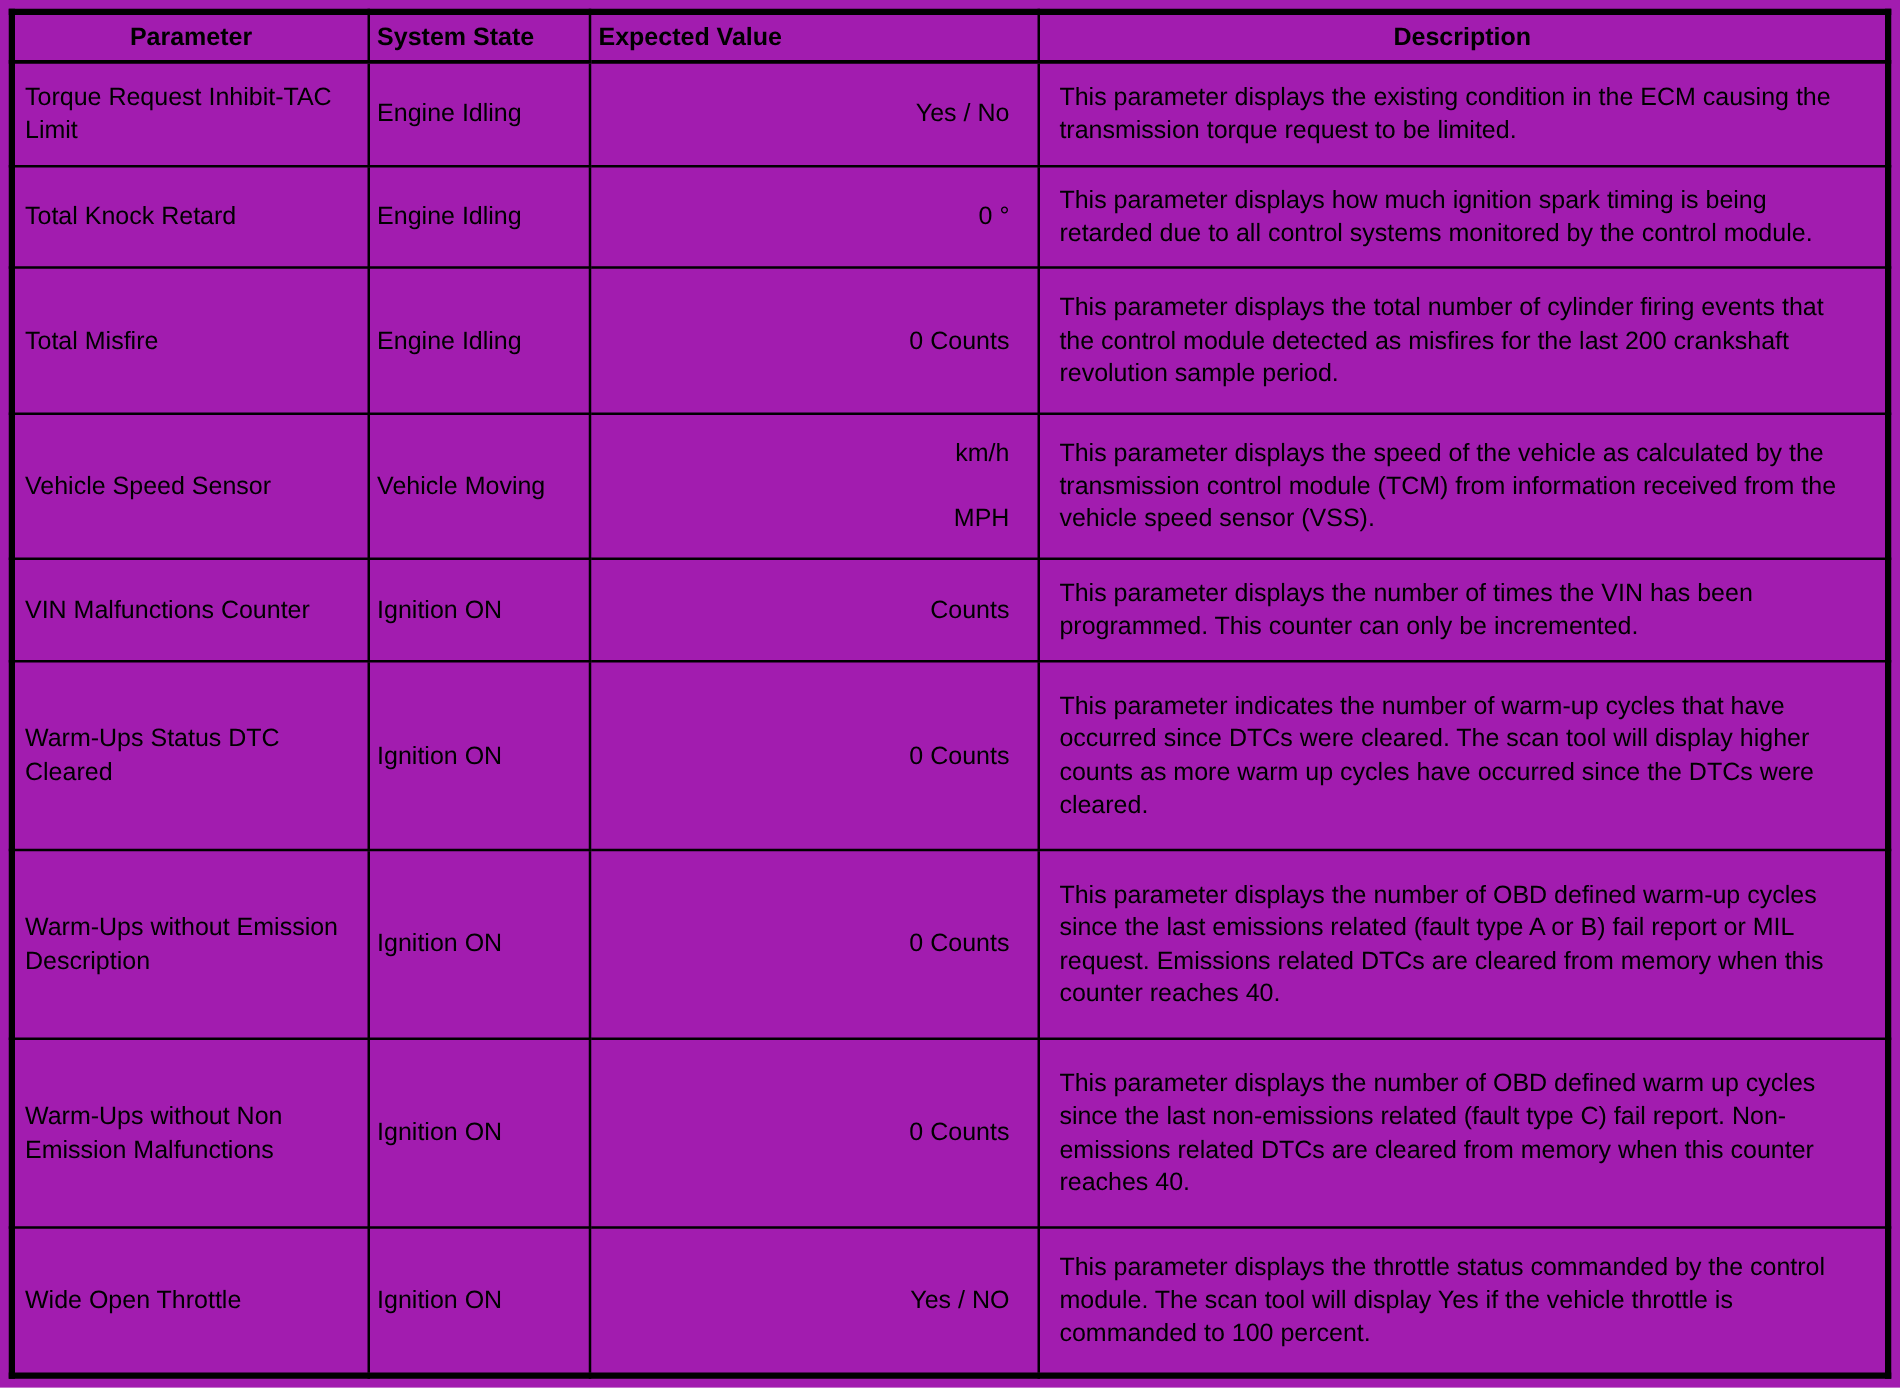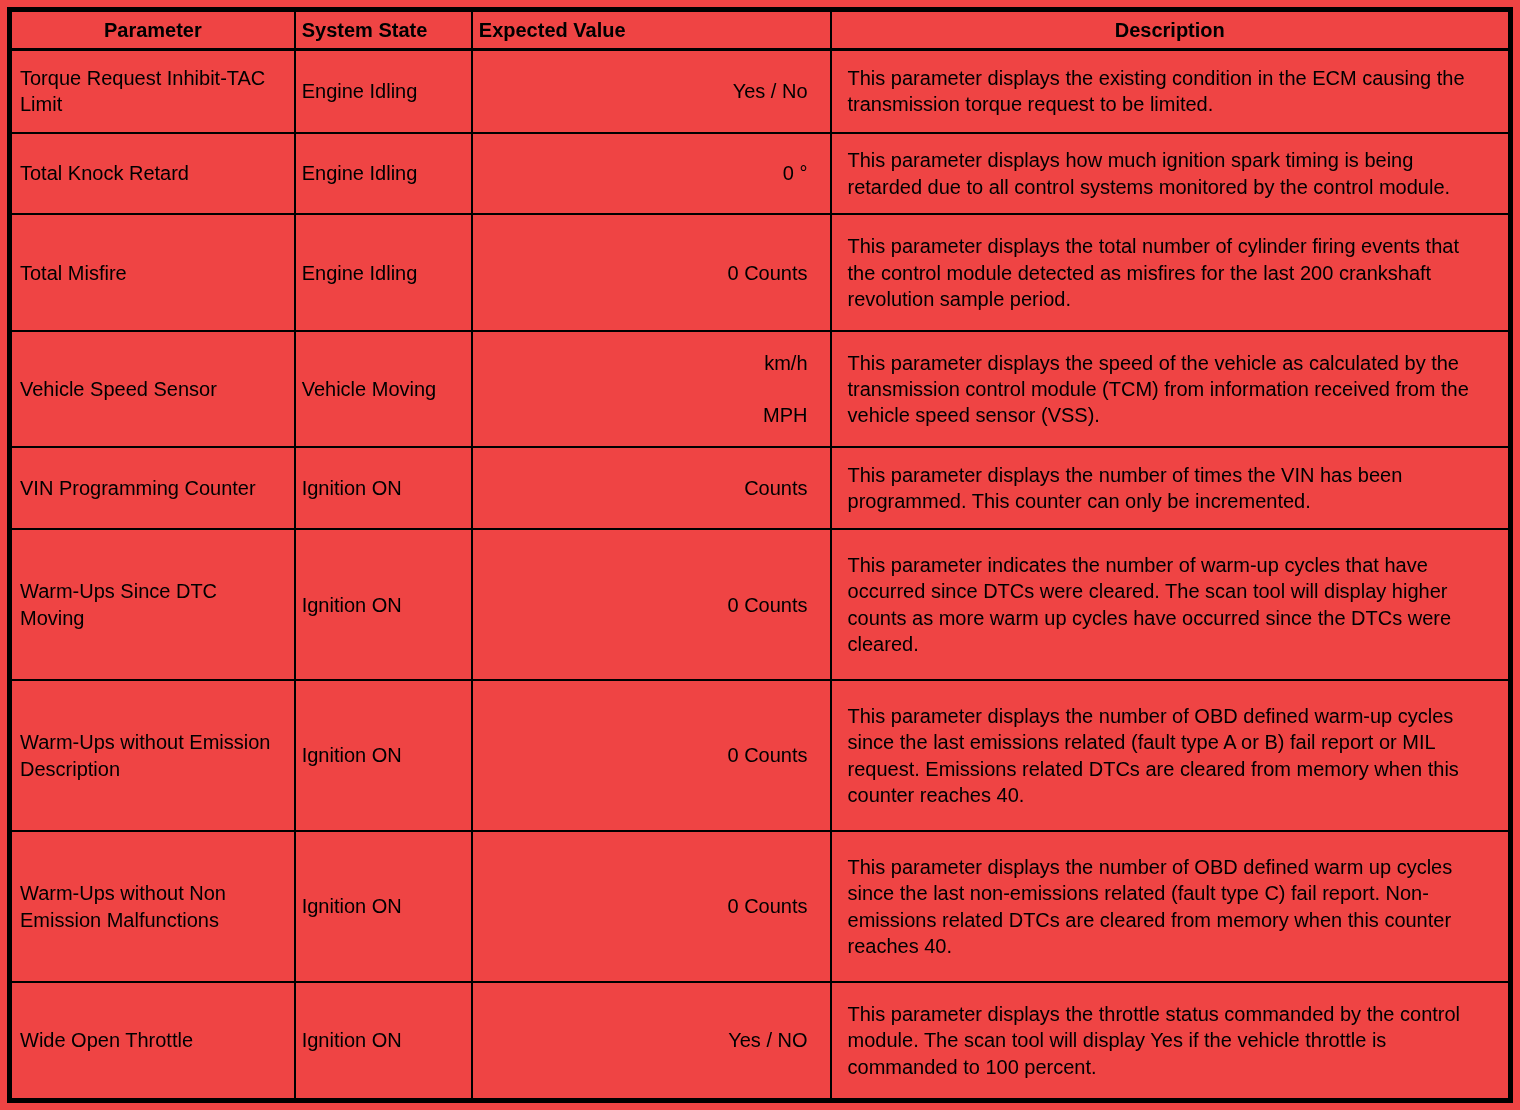"Parameter" .page { background: #ef4444 -> #a21caf }
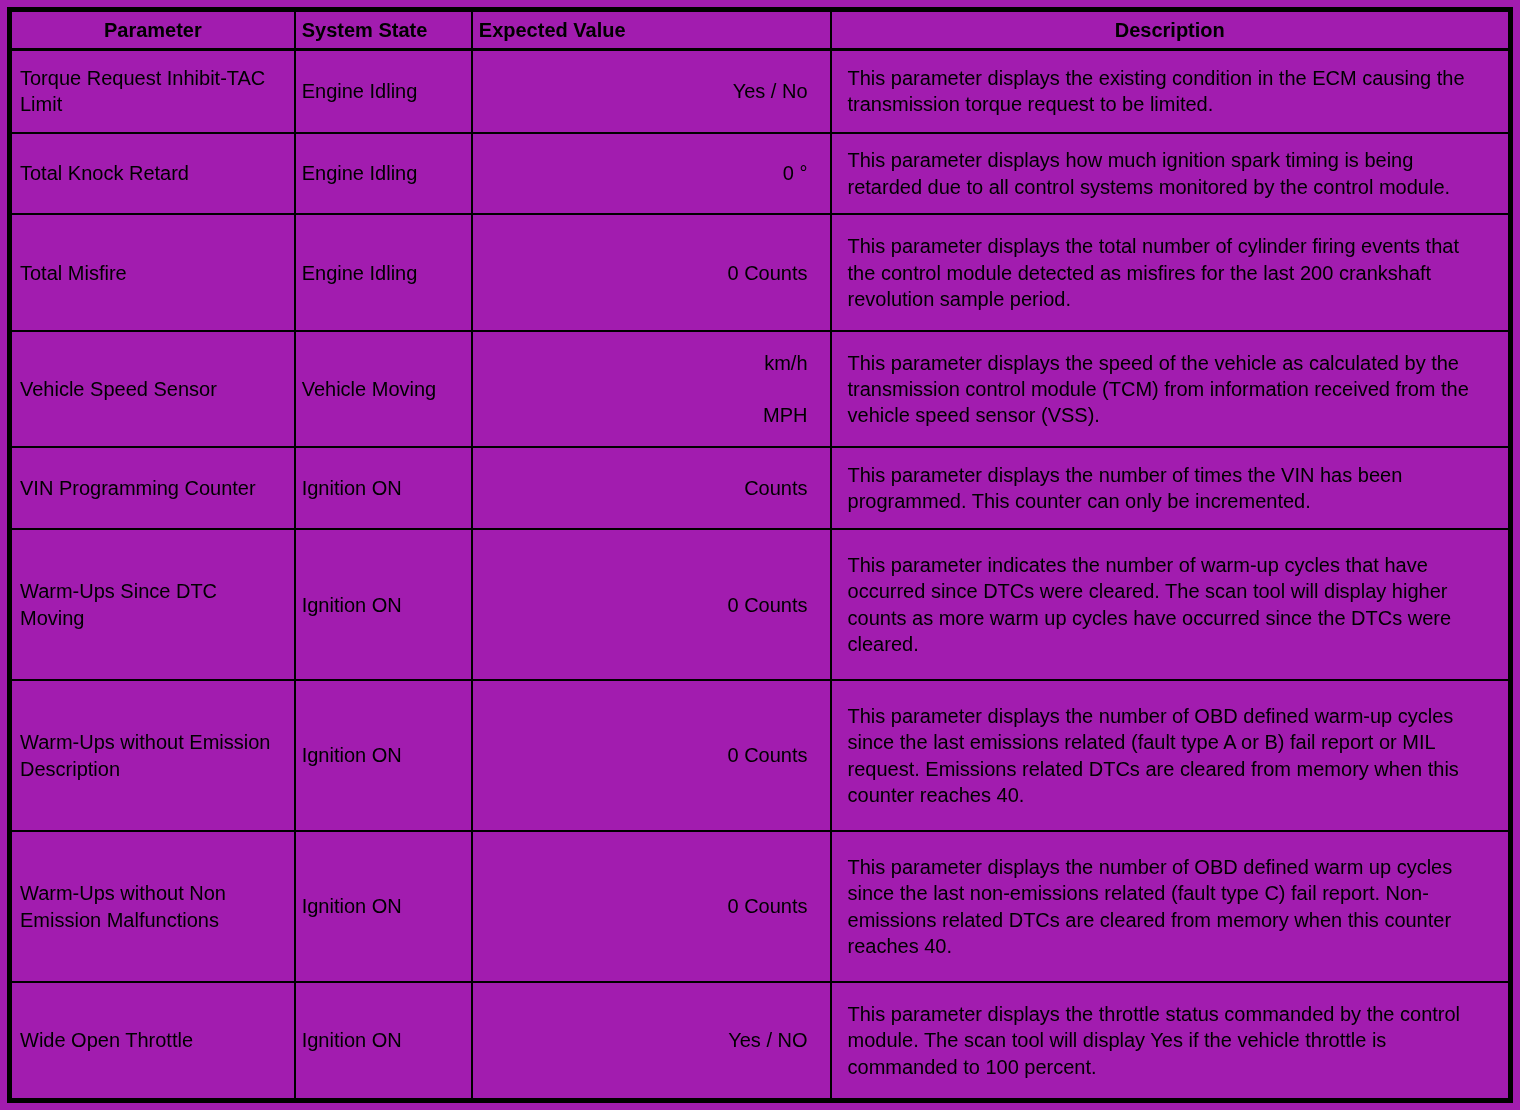"VIN Programming Counter" td.cell-parameter { text: Programming -> Malfunctions }
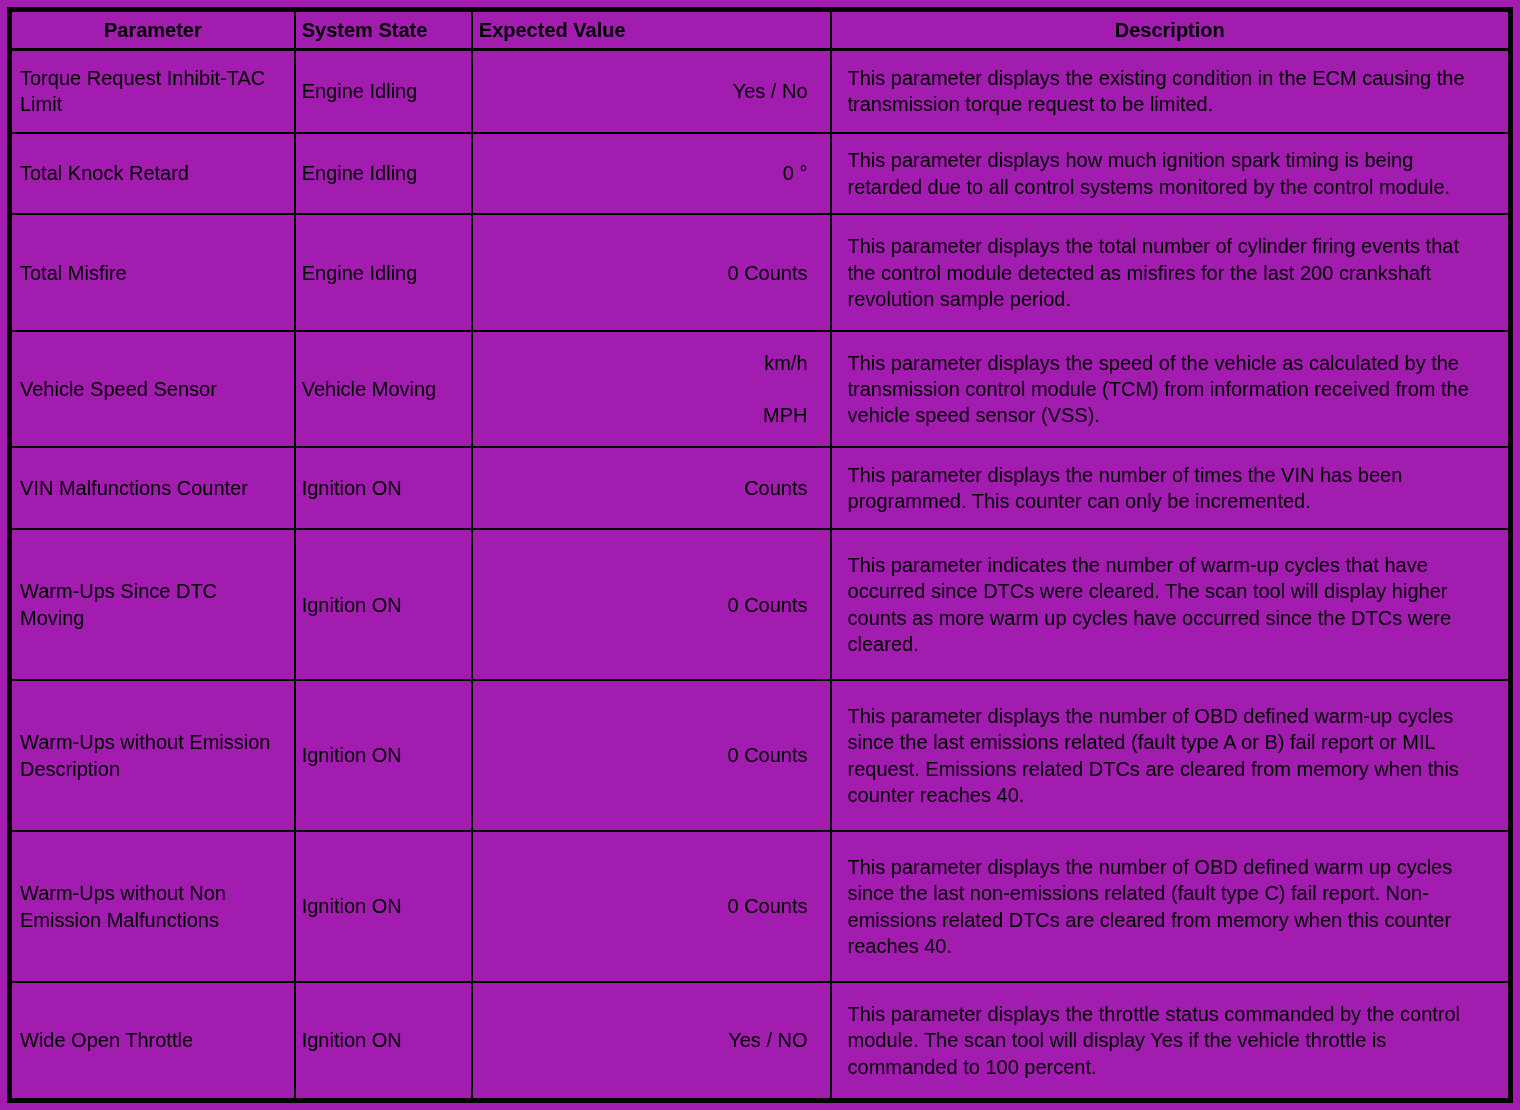"Warm-Ups Since DTC Moving" td.cell-parameter { text: Since DTC Moving -> Status DTC Cleared }
